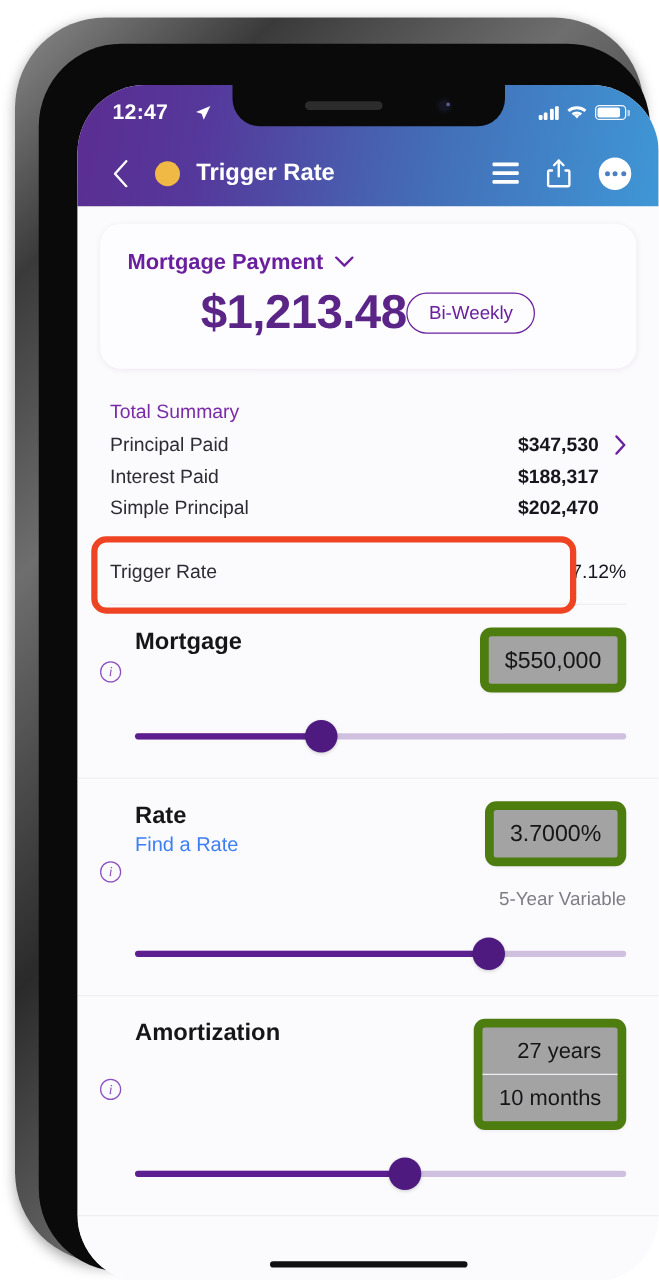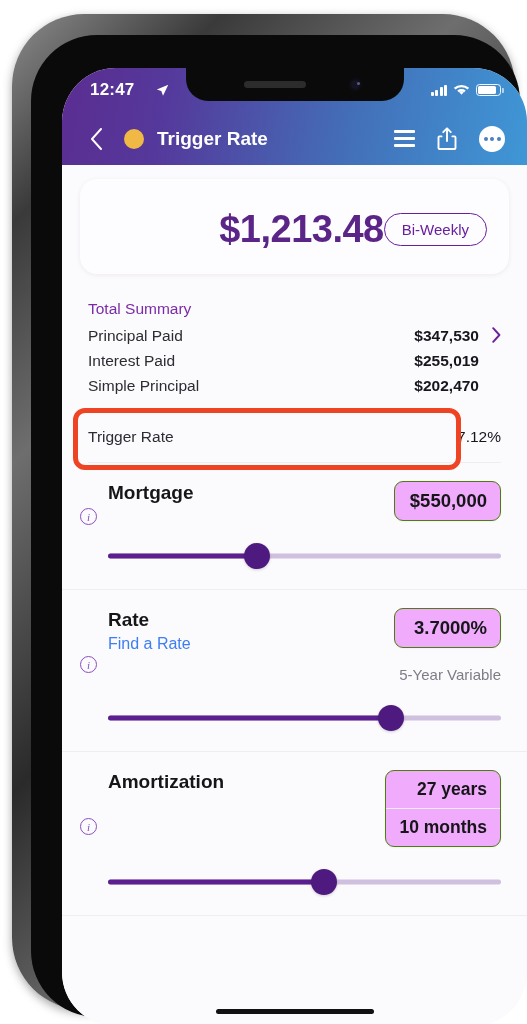"Mortgage Payment" div.pc-head { html: none -> <div> <span>Mortgage Payment</span> <svg> <path></path> </svg> </div> }
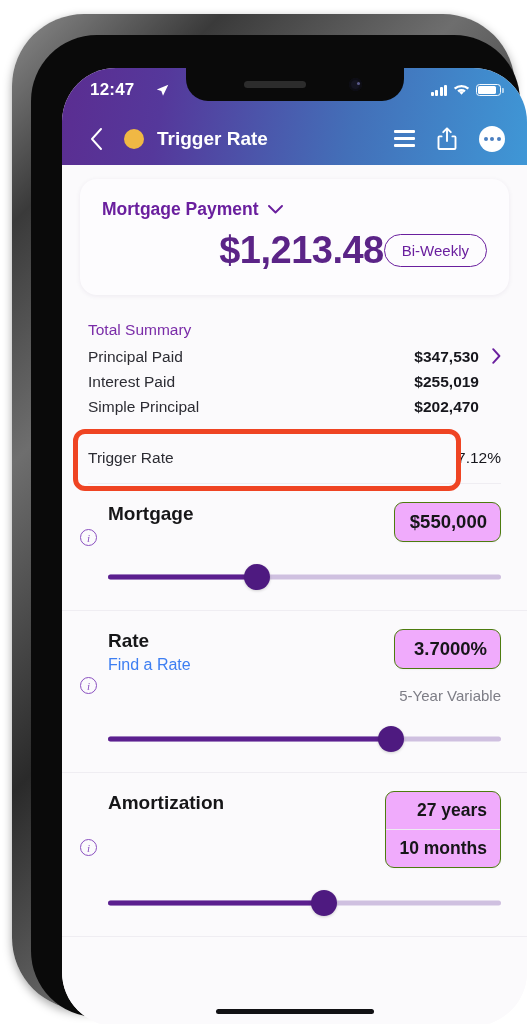"$1,213.48" .pc-row { justify-content: flex-end -> center }
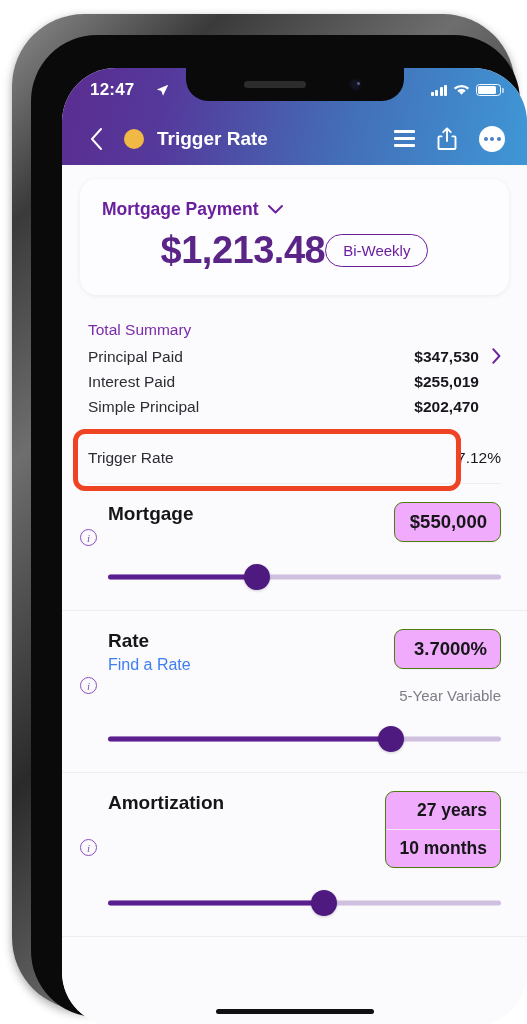"$255,019" div.sum-value { text: $255,019 -> $188,317 }
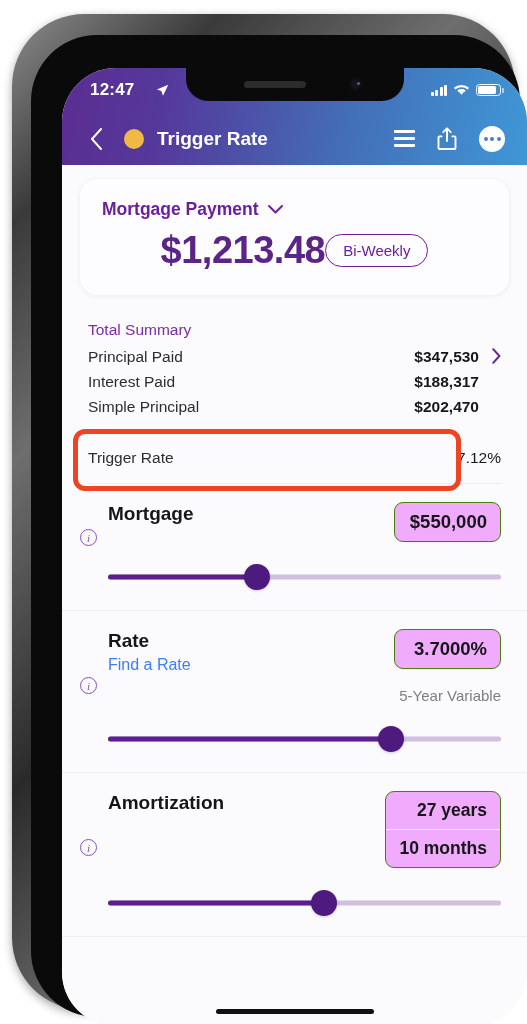"$550,000" .value-box { background: #f0abfc -> #a3a3a3; border: 1px solid #4d7c0f -> 7px solid #4d7c0f; font-weight: bold -> none }
